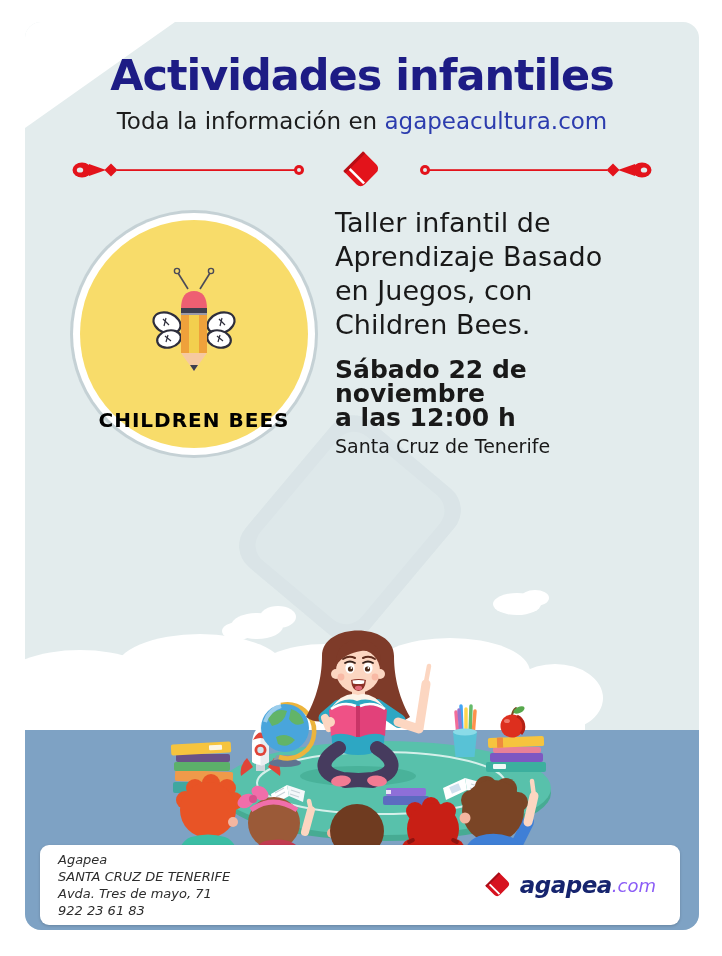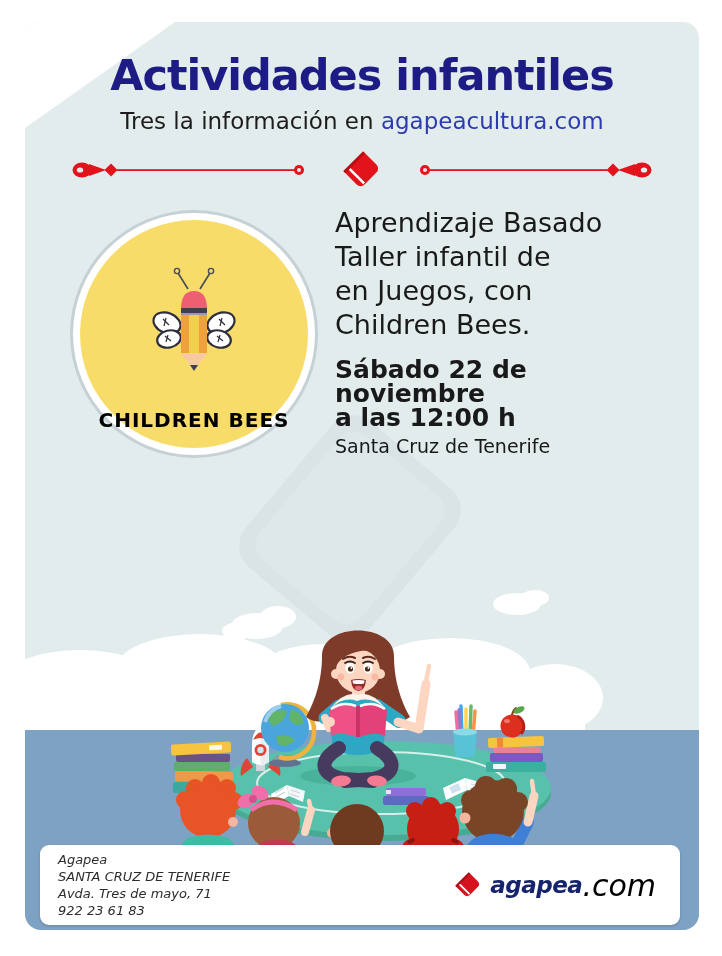"Tres la información en" span { text: Tres -> Toda }
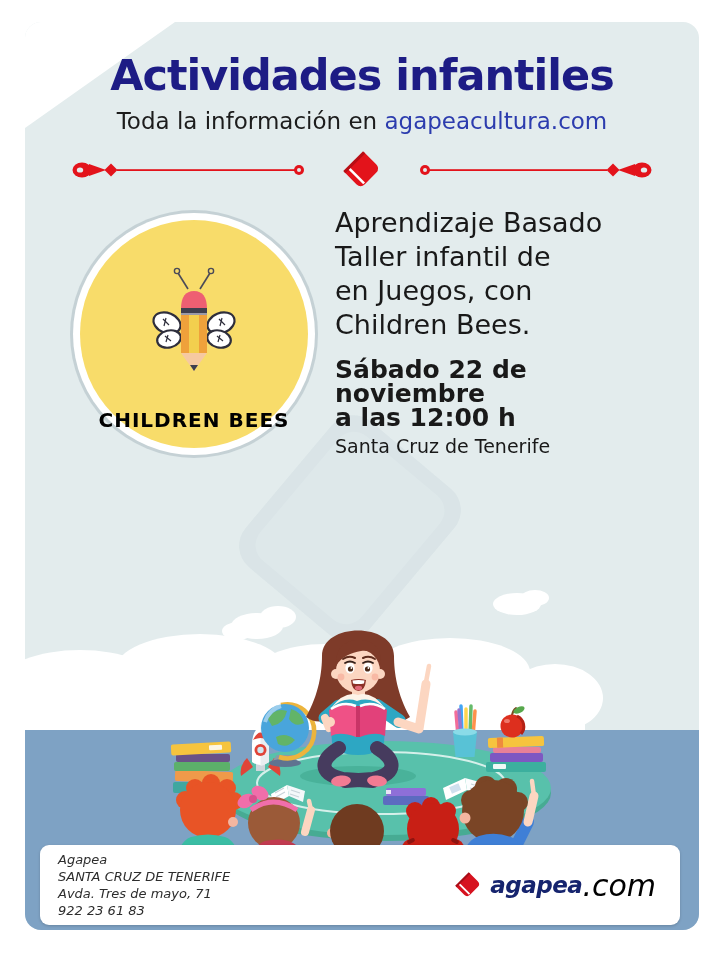"Aprendizaje Basado" span { order: before "Taller infantil de" -> after "Taller infantil de" }
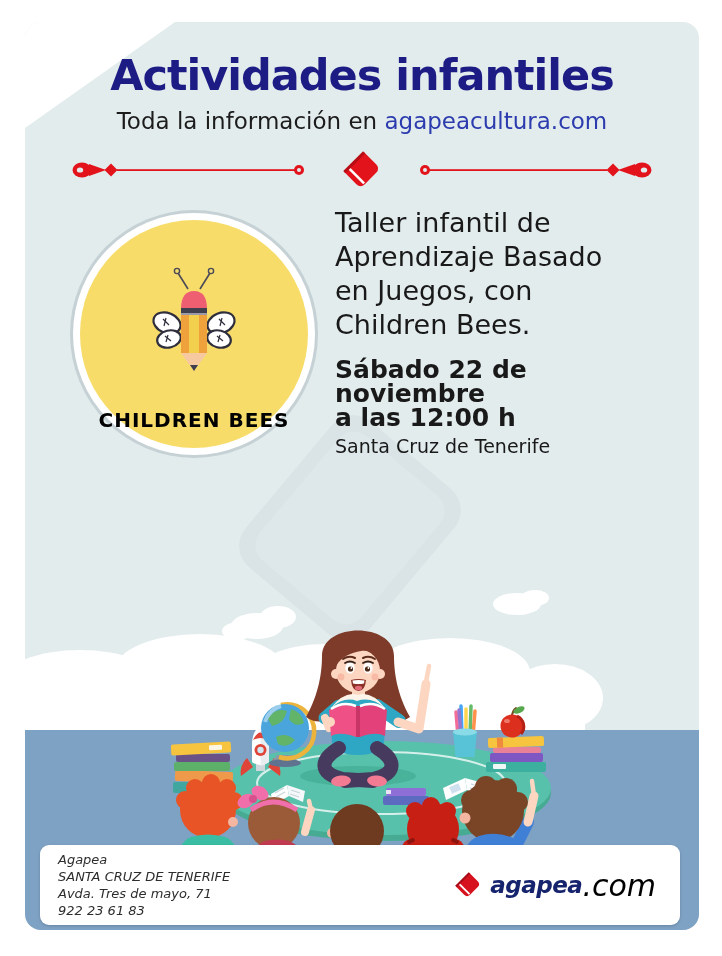".com" .brand-domain { color: #000000 -> #8b5cf6; font-size: 30px -> 18px }
